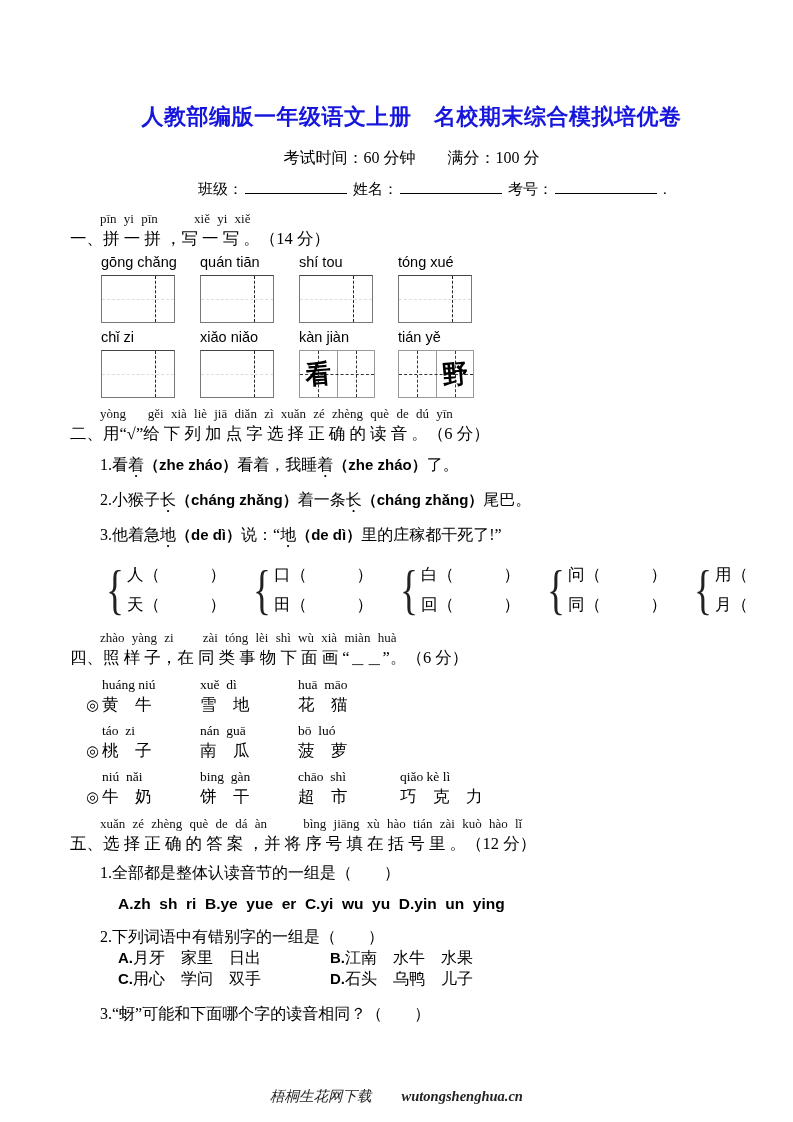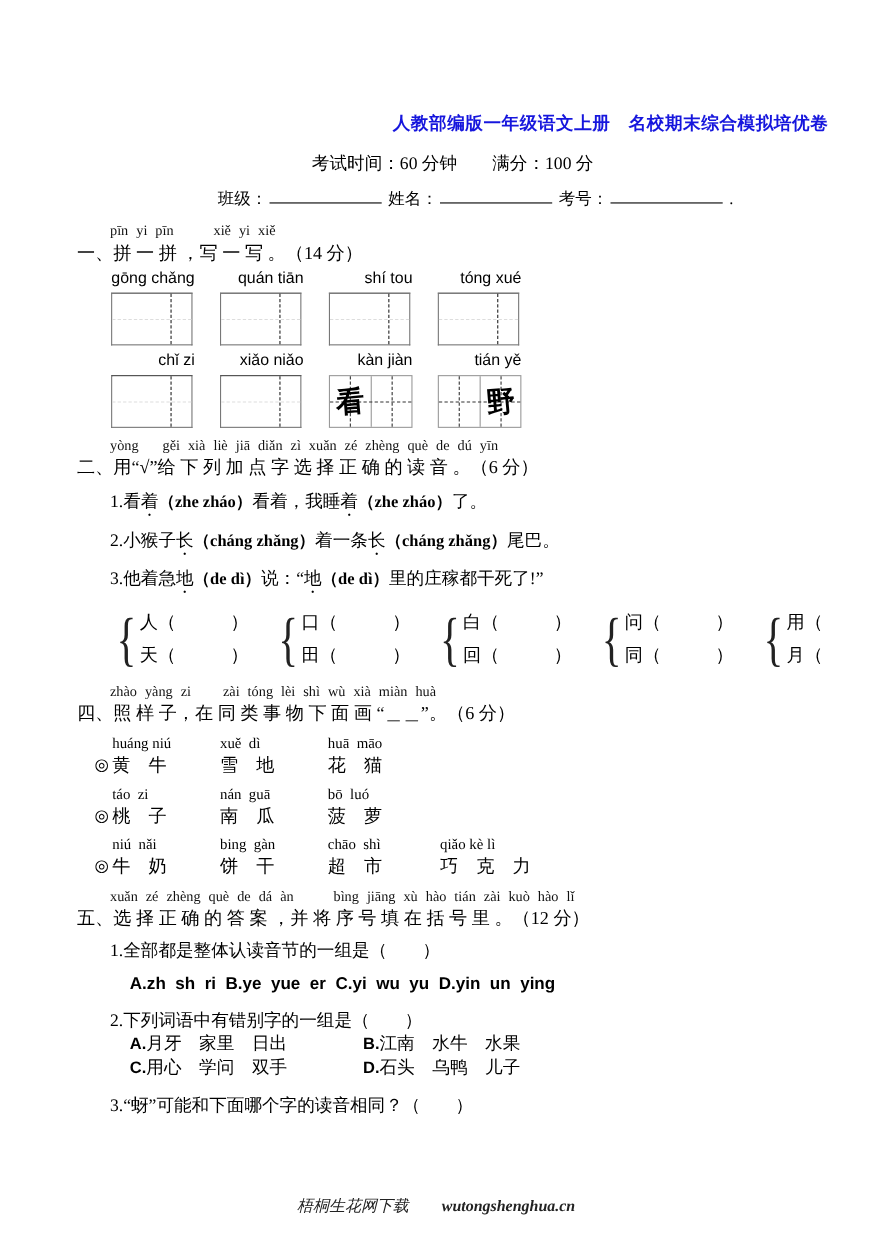"人教部编版一年级语文上册 名校期末综合模拟培优卷" .title { font-size: 16px -> 22px; text-align: right -> center }
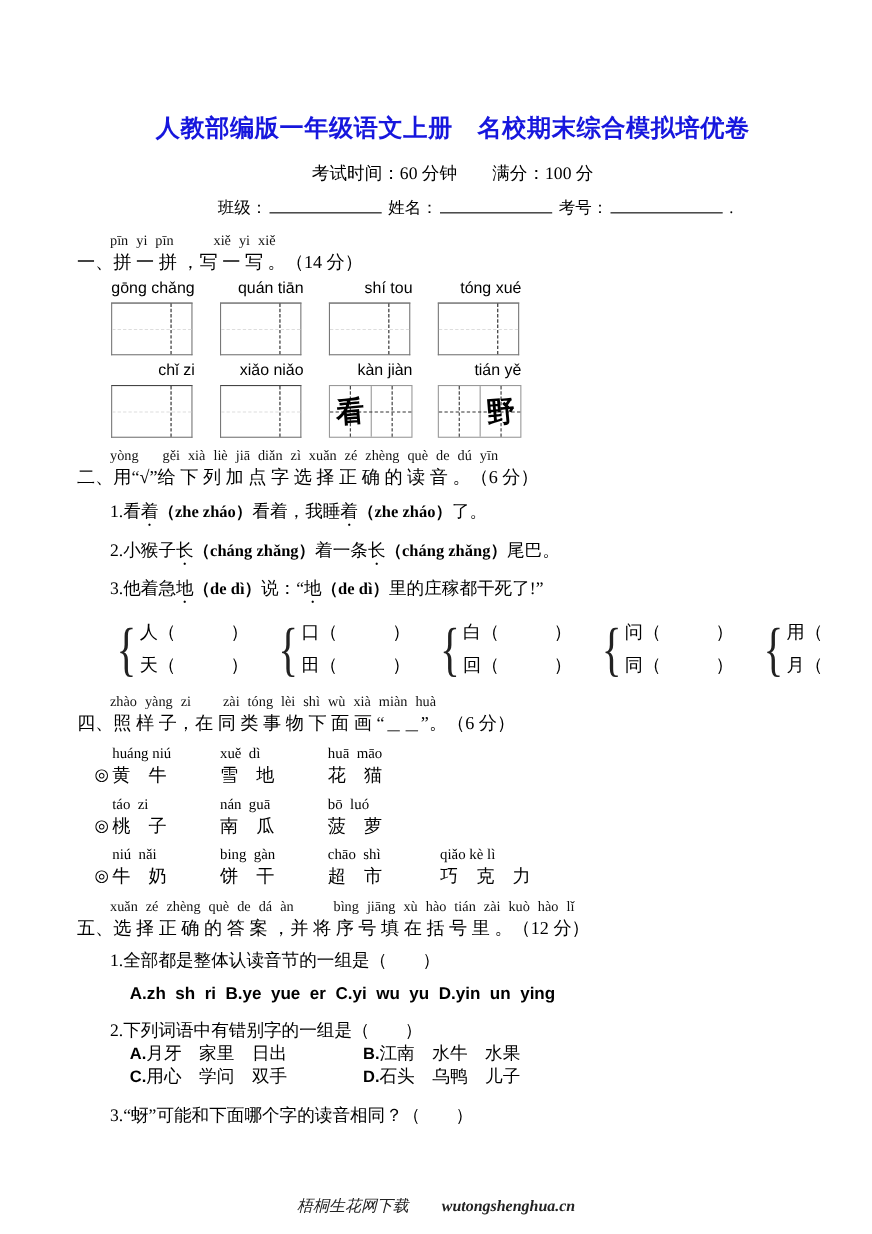"gōng chǎng" .pylabel { text-align: right -> none }
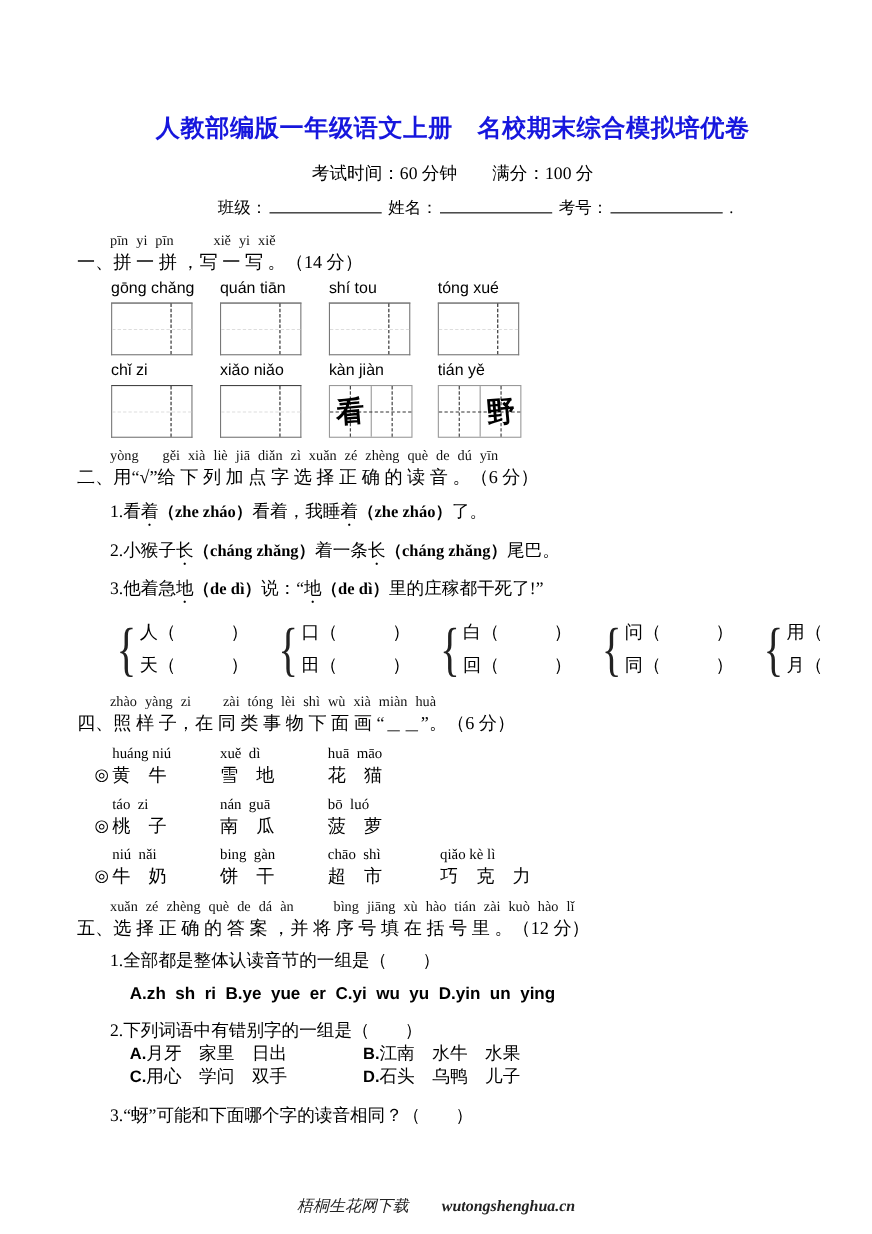"（zhe zháo）" .pp { font-family: Liberation Serif, serif -> Liberation Sans, sans-serif }
